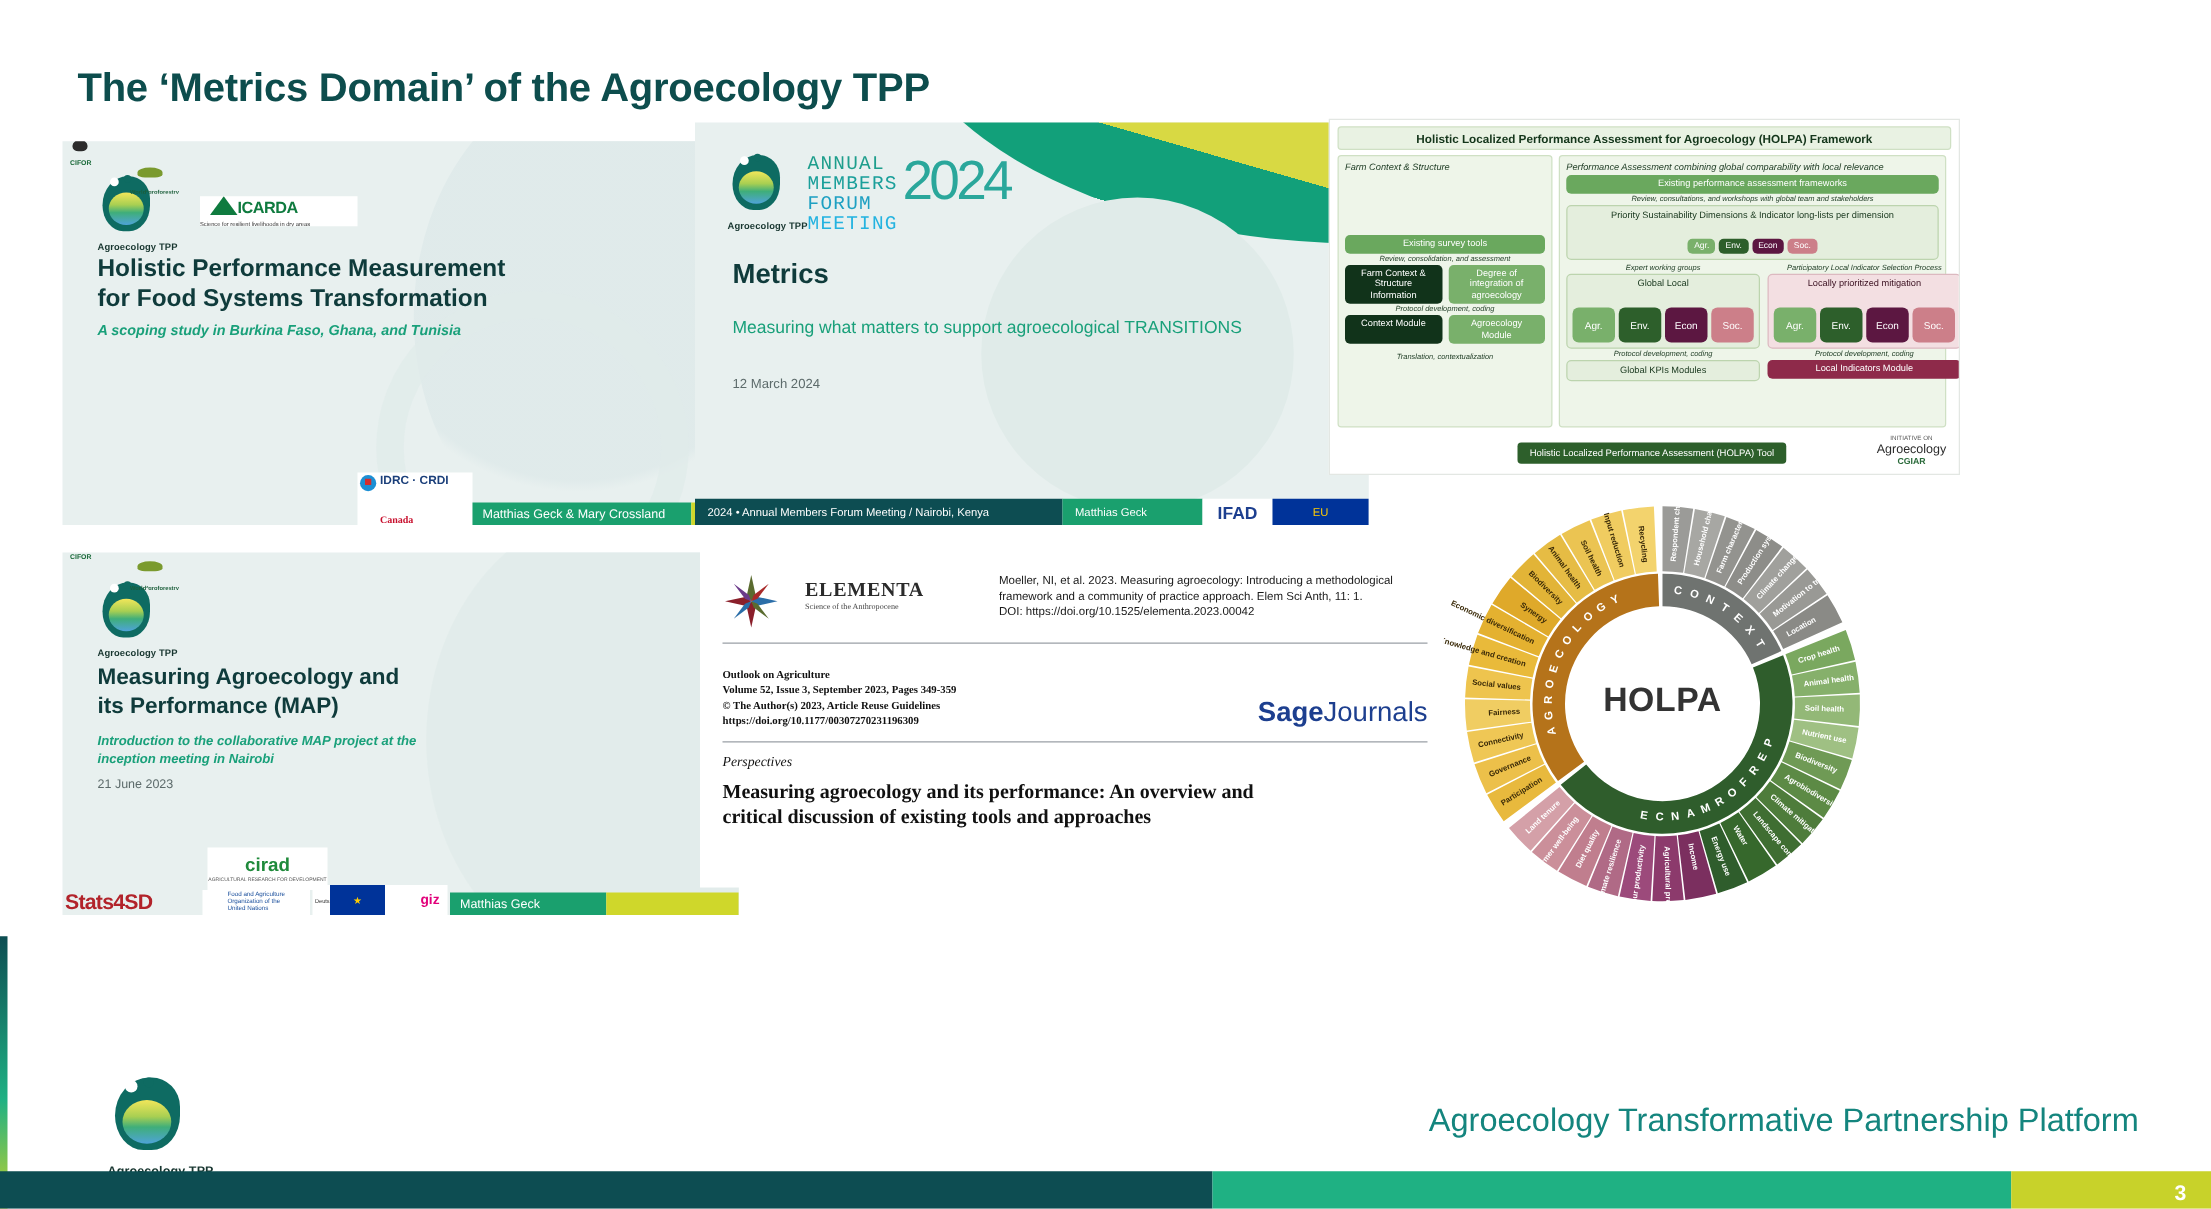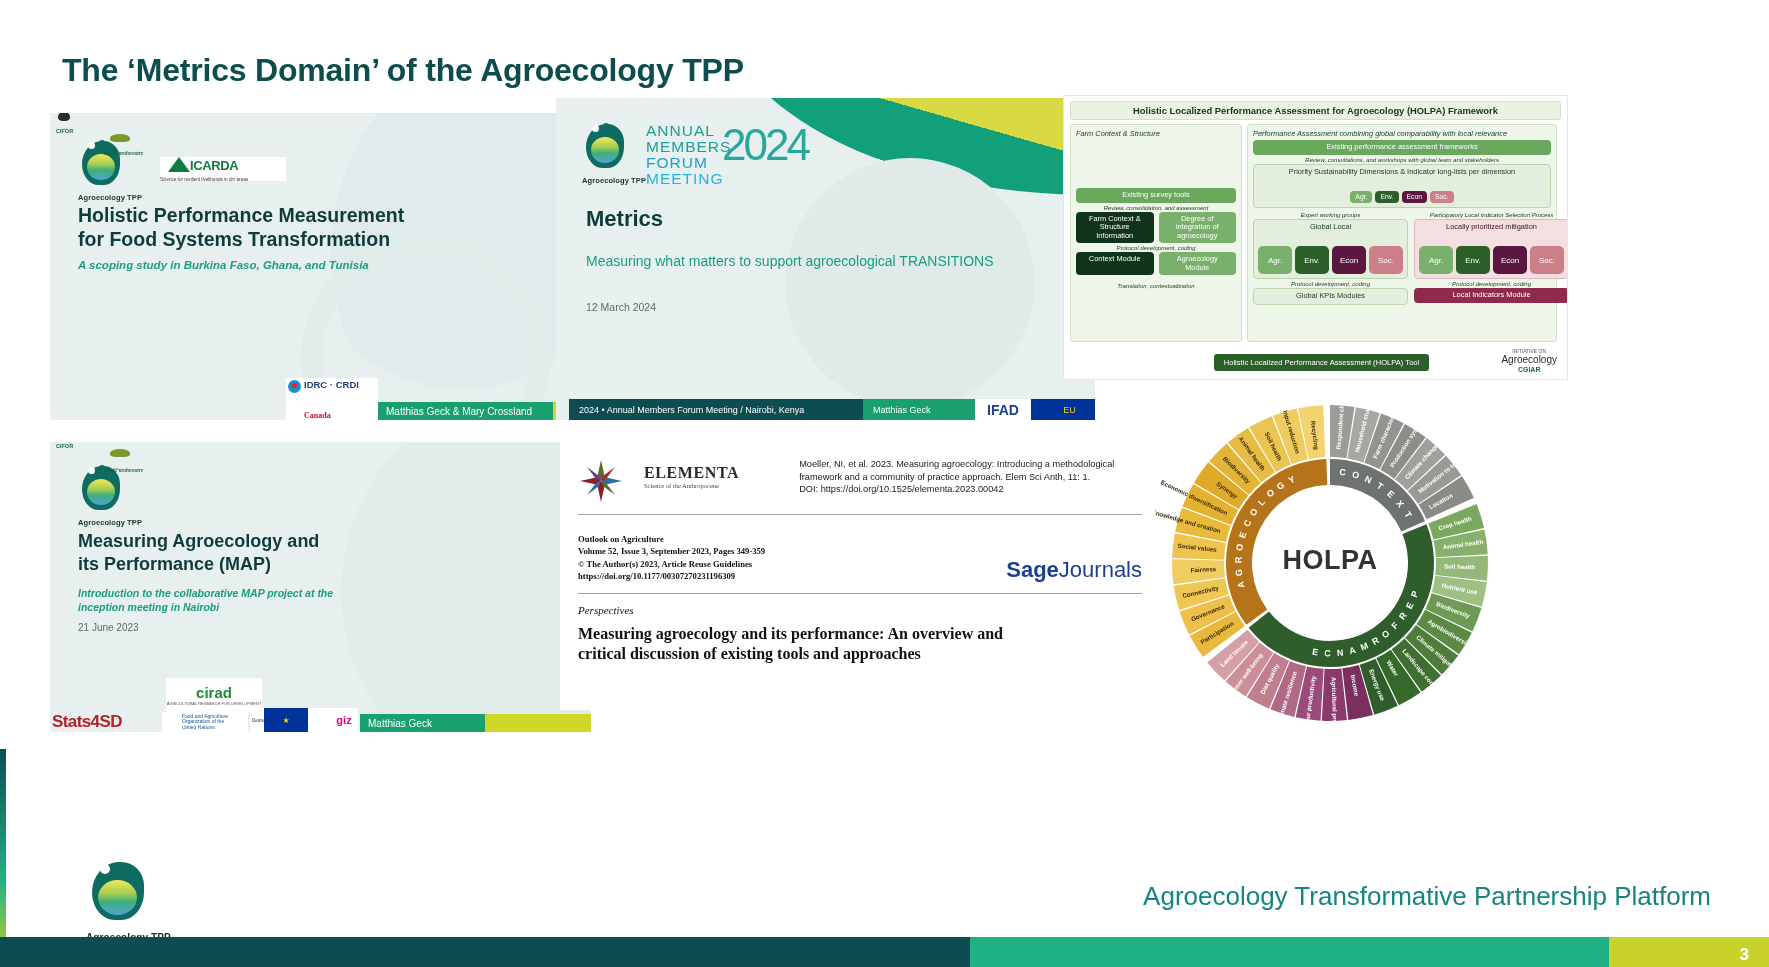"ANNUAL" .amf-word { font-family: Liberation Sans, sans-serif -> Liberation Mono, monospace }
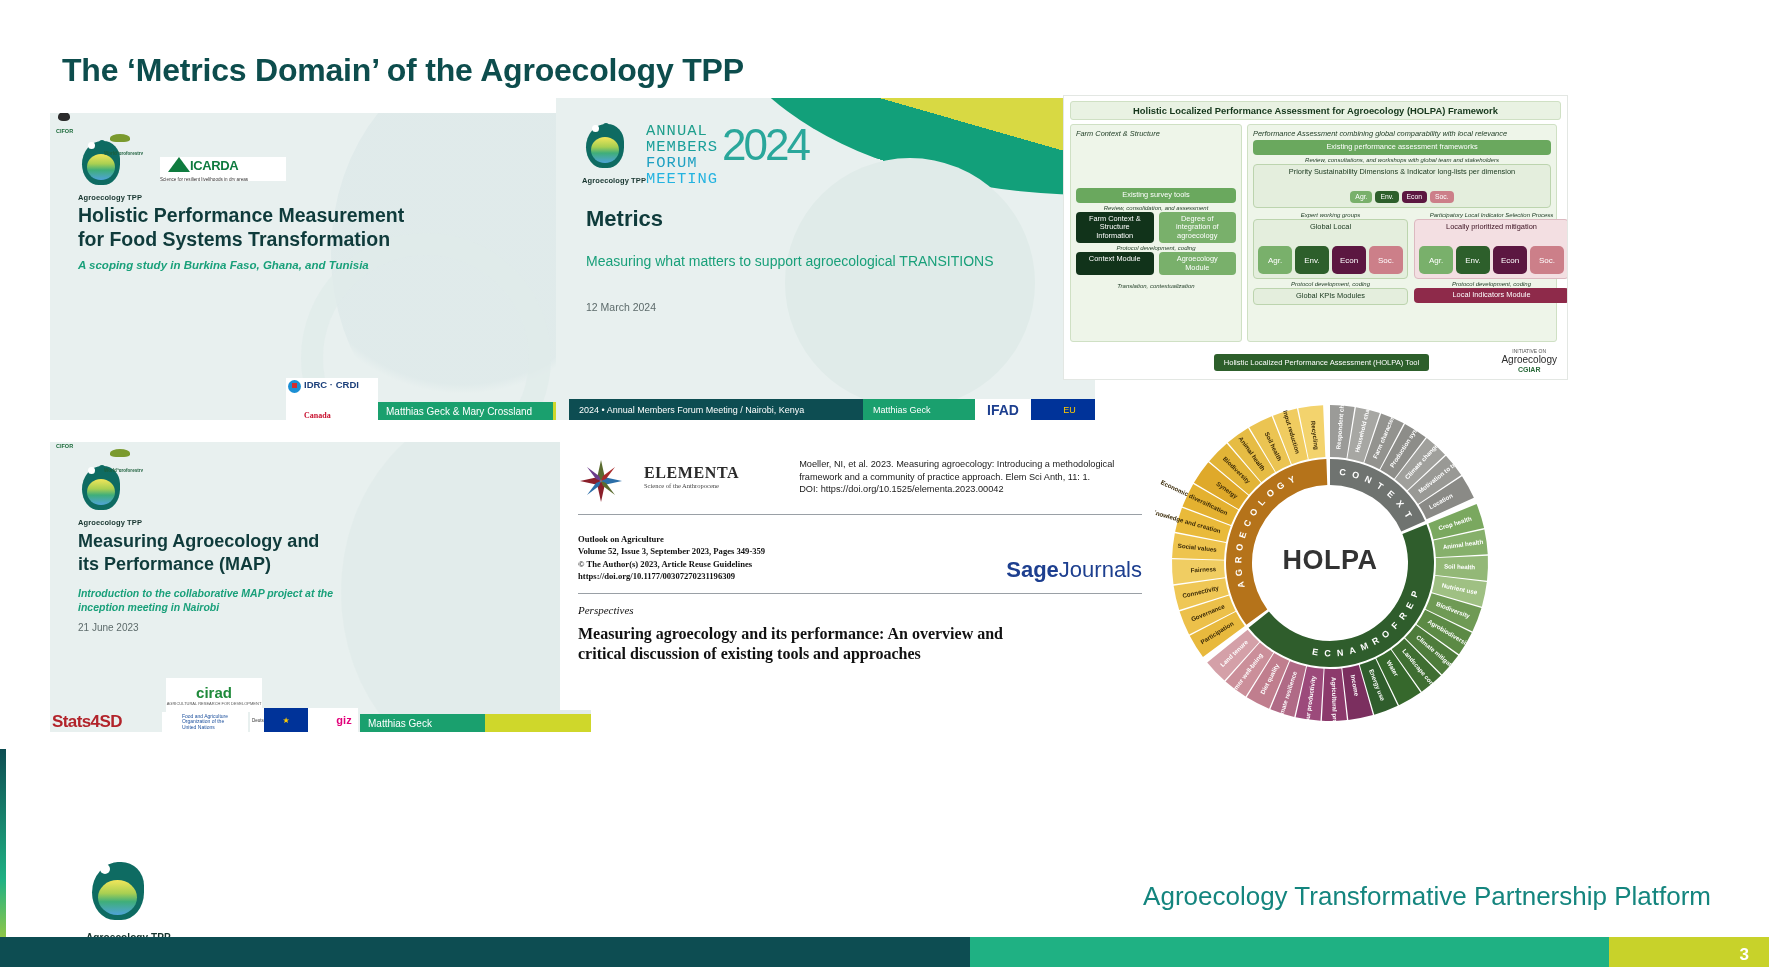"2024 • Annual Members Forum" .c2-footer { margin-left: 13px -> none }
